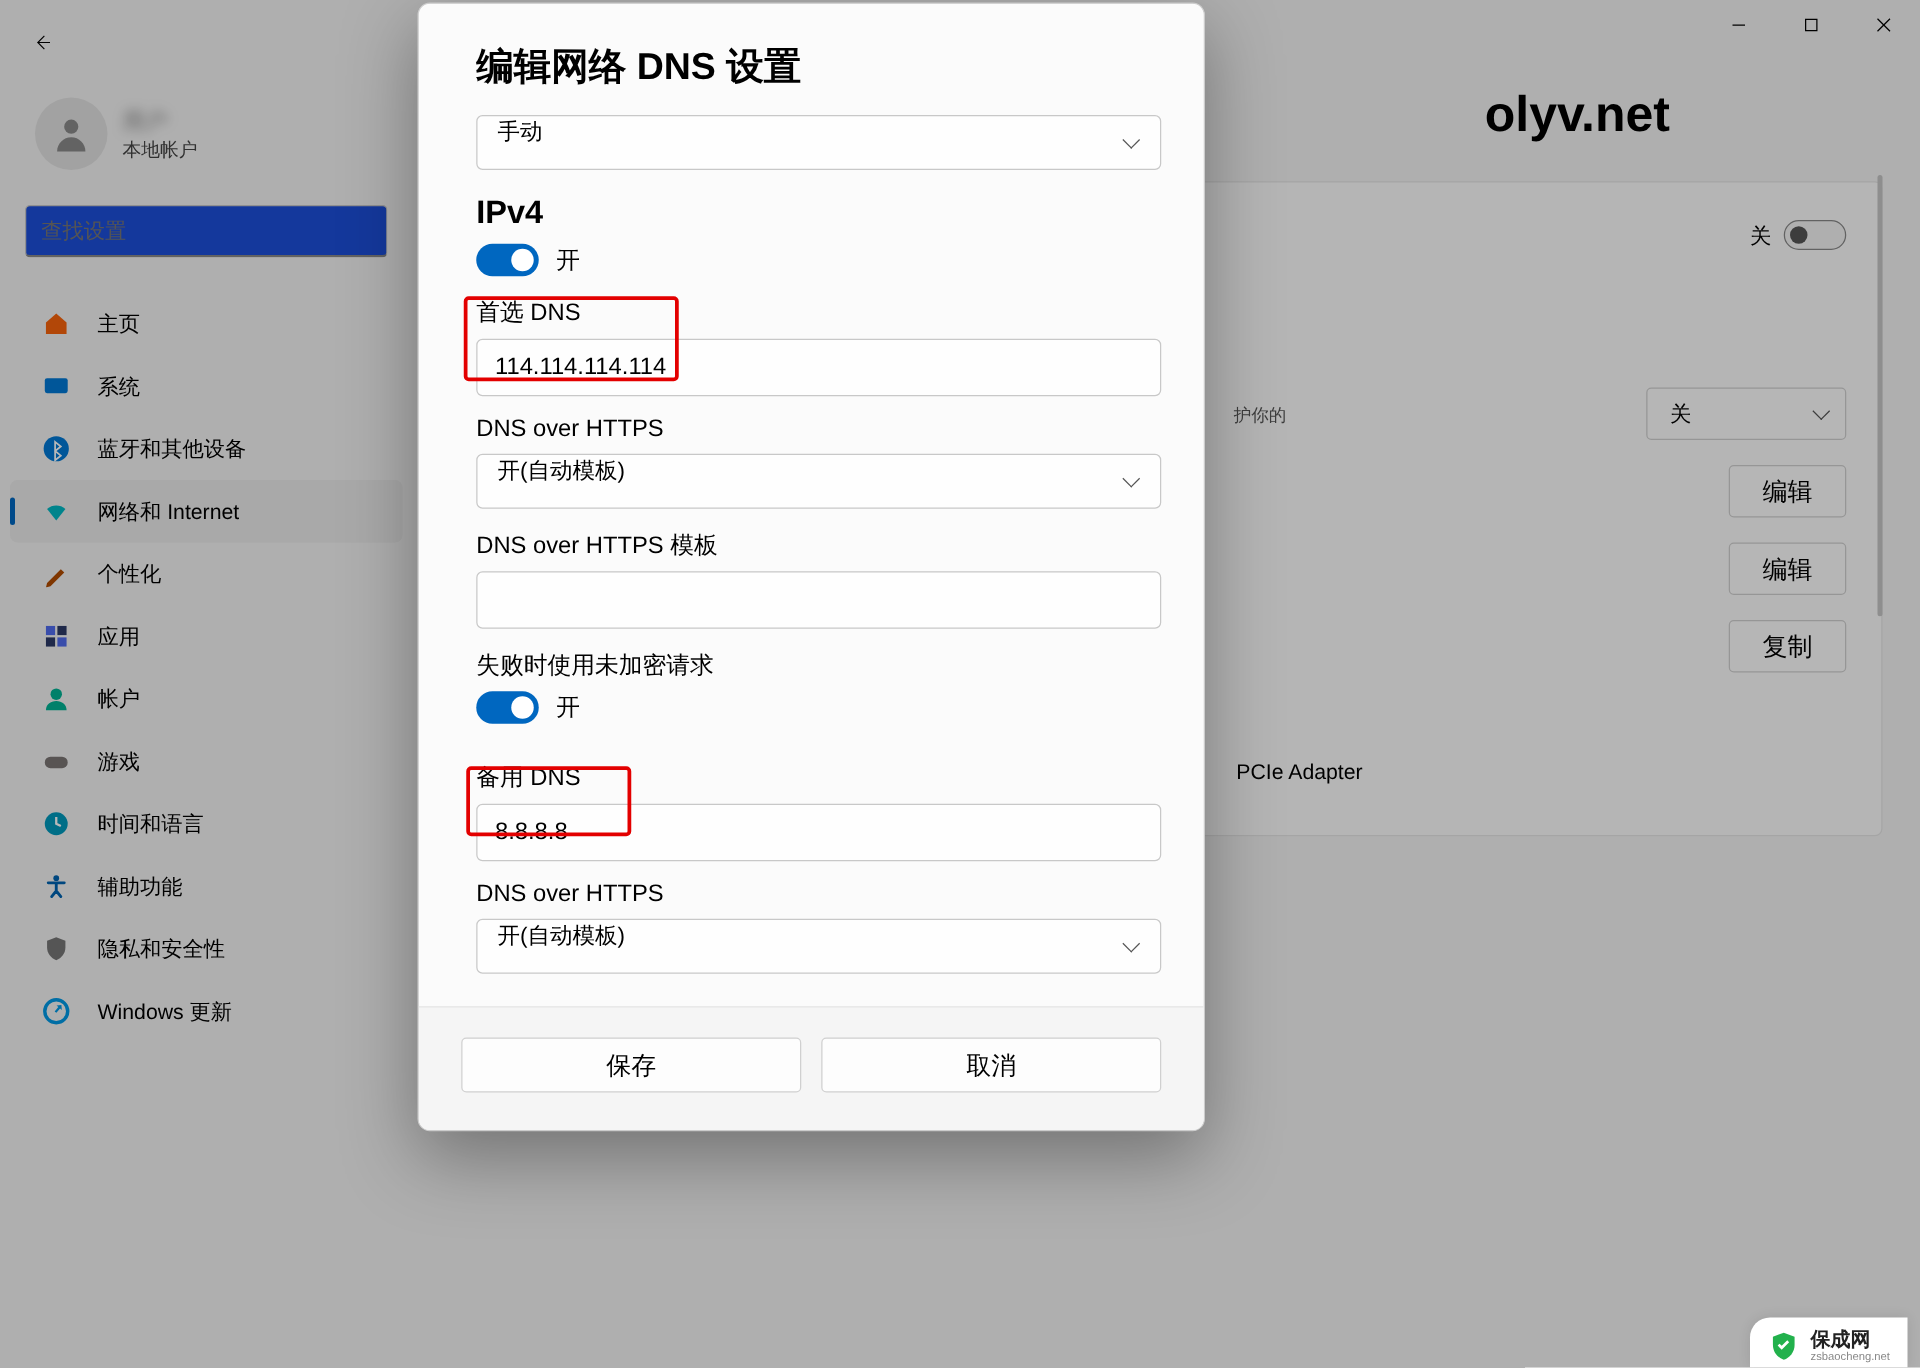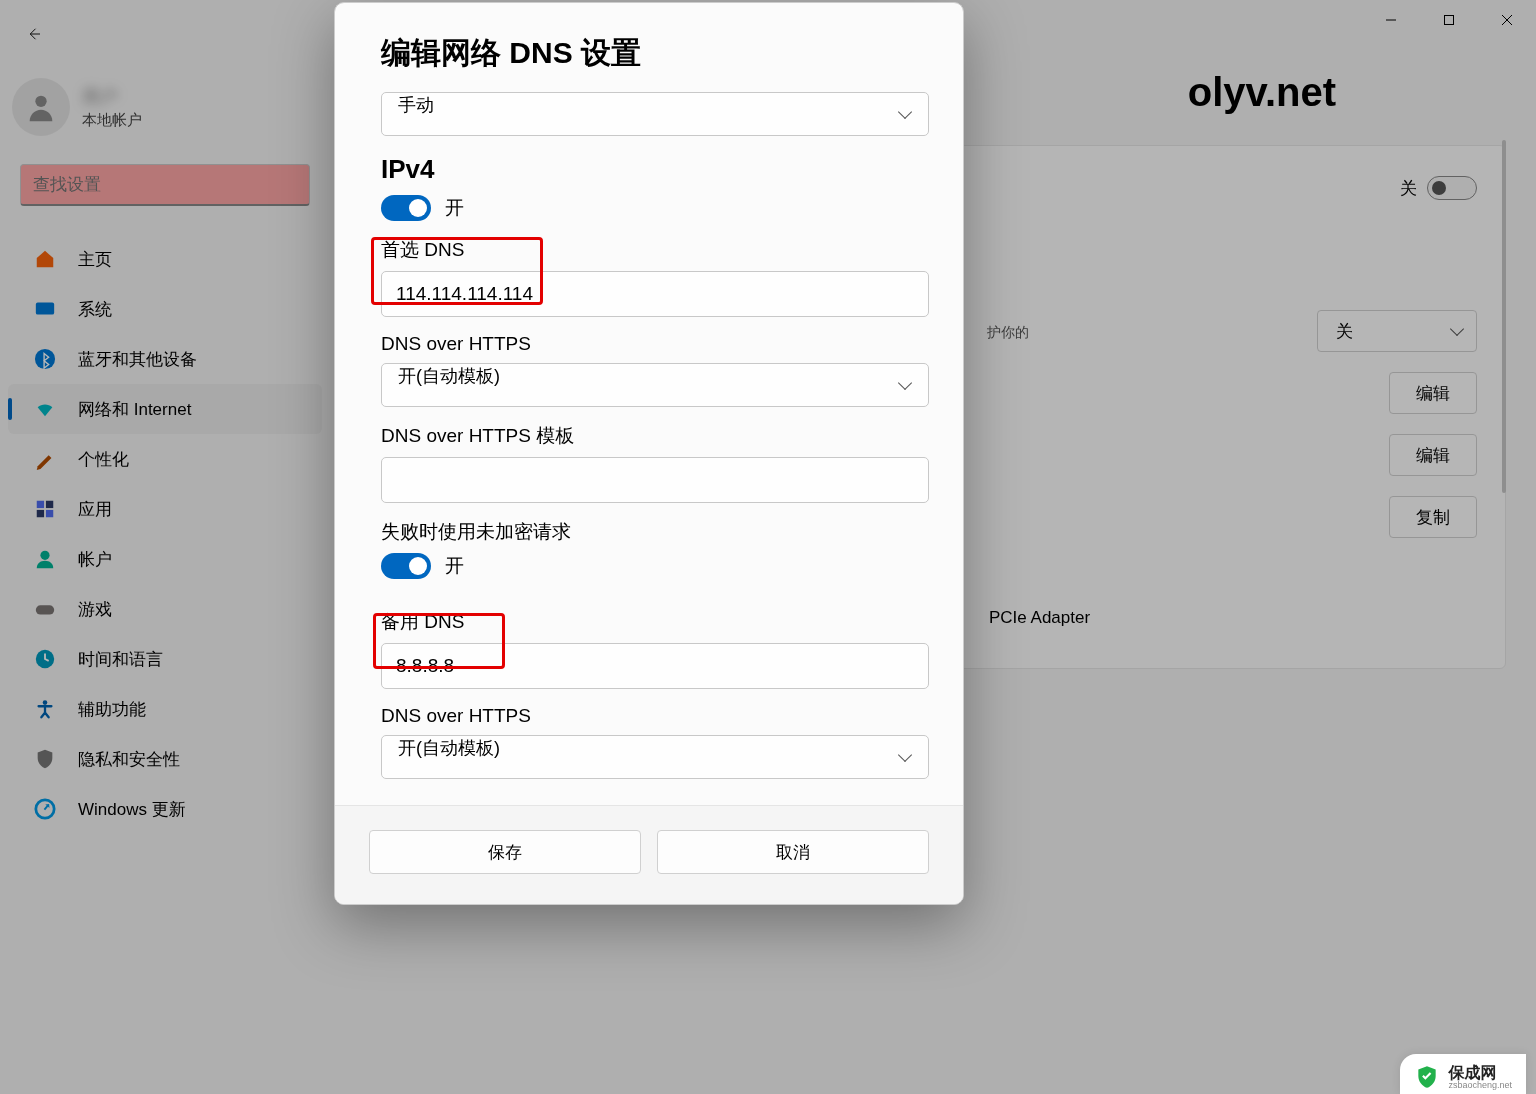"本地帐户" .user { padding: 8px 0 18px 12px -> 8px 0 18px 28px }
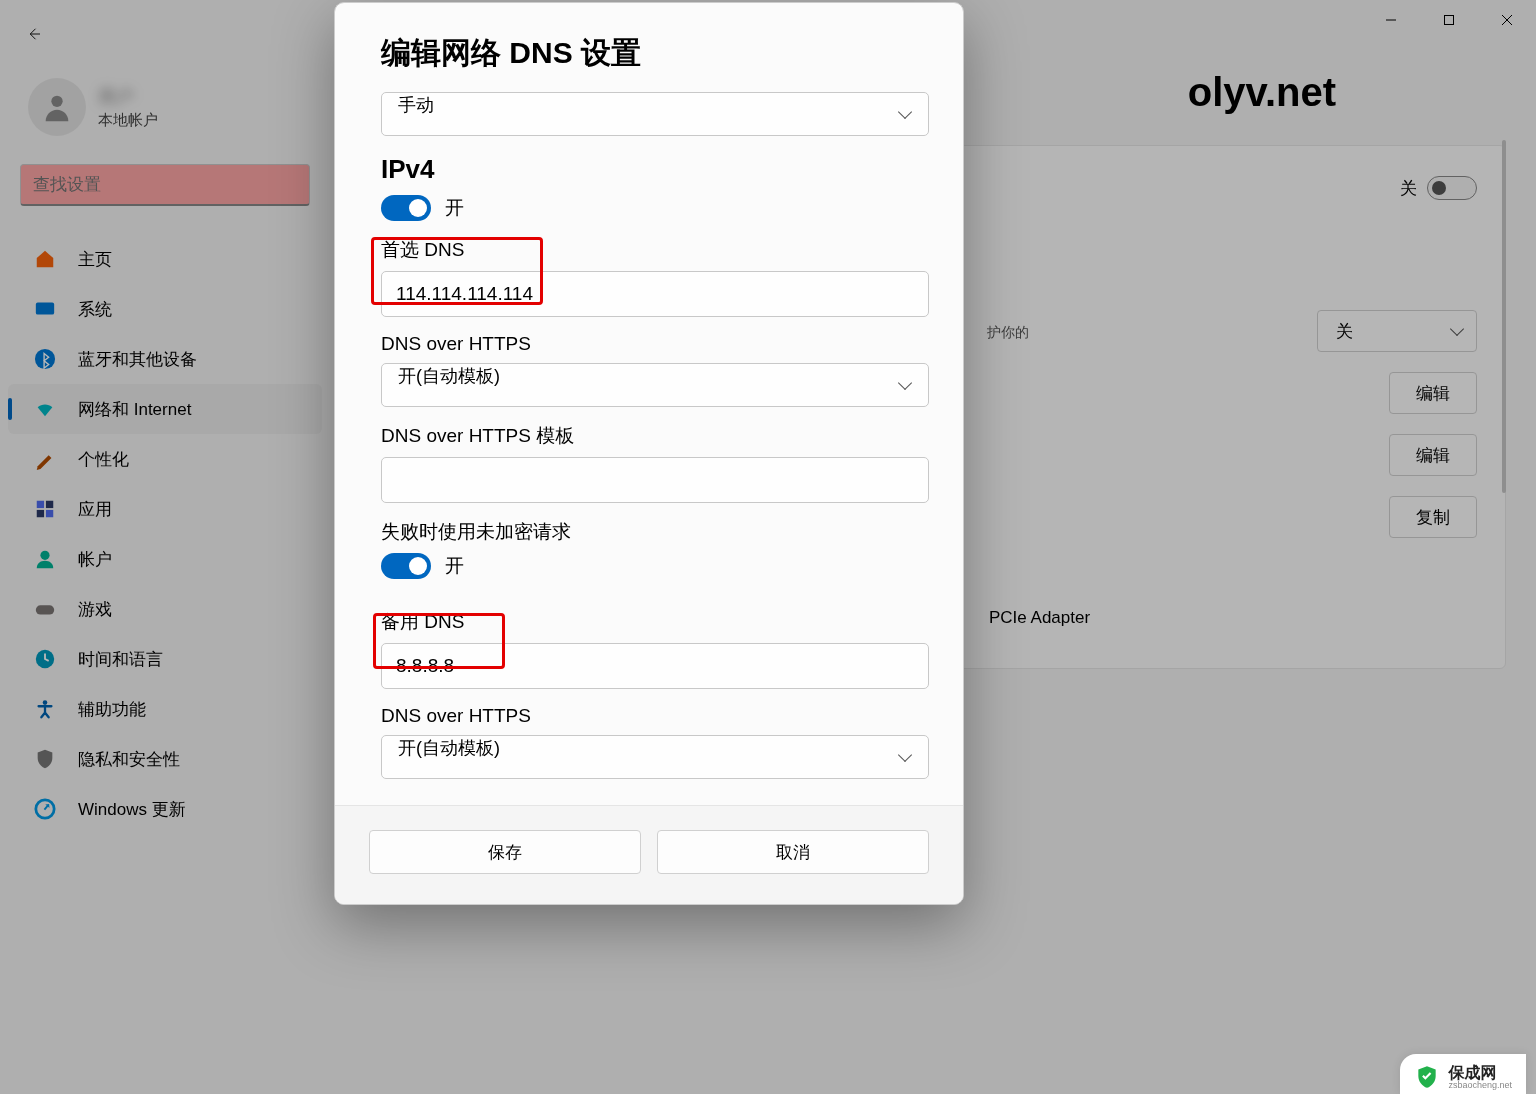"查找设置" .search { background: #fca5a5 -> #1d4ed8 }
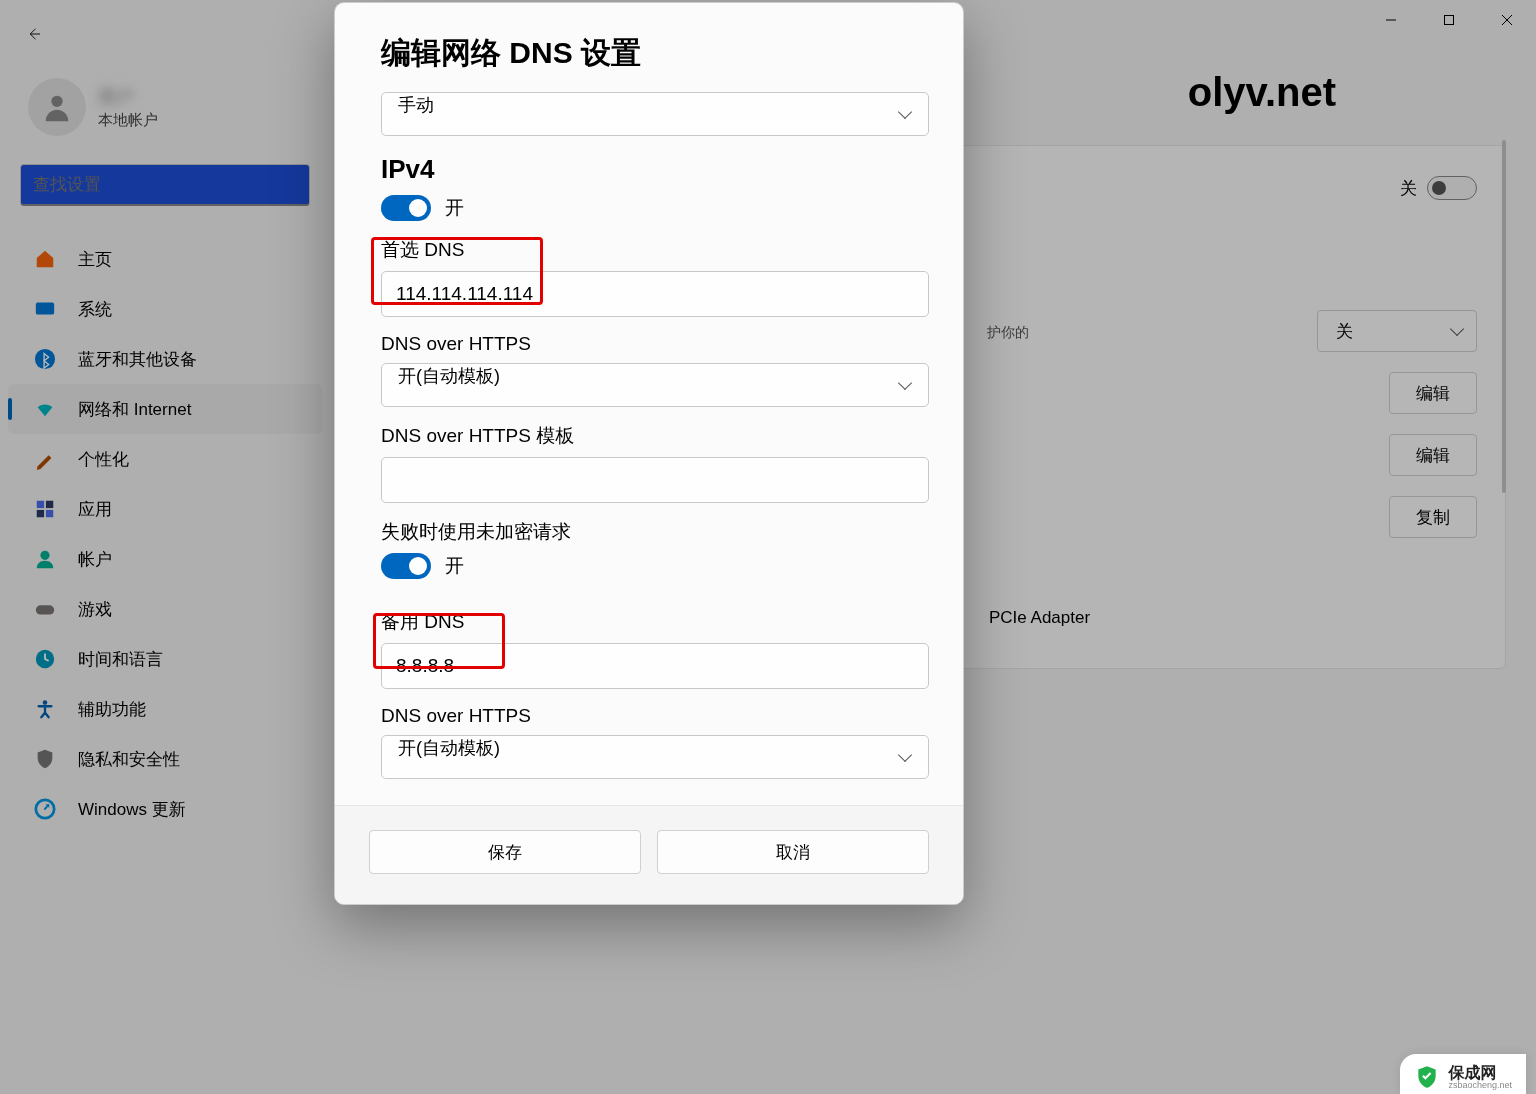"编辑" .btn-light { font-size: 17px -> 20px }
